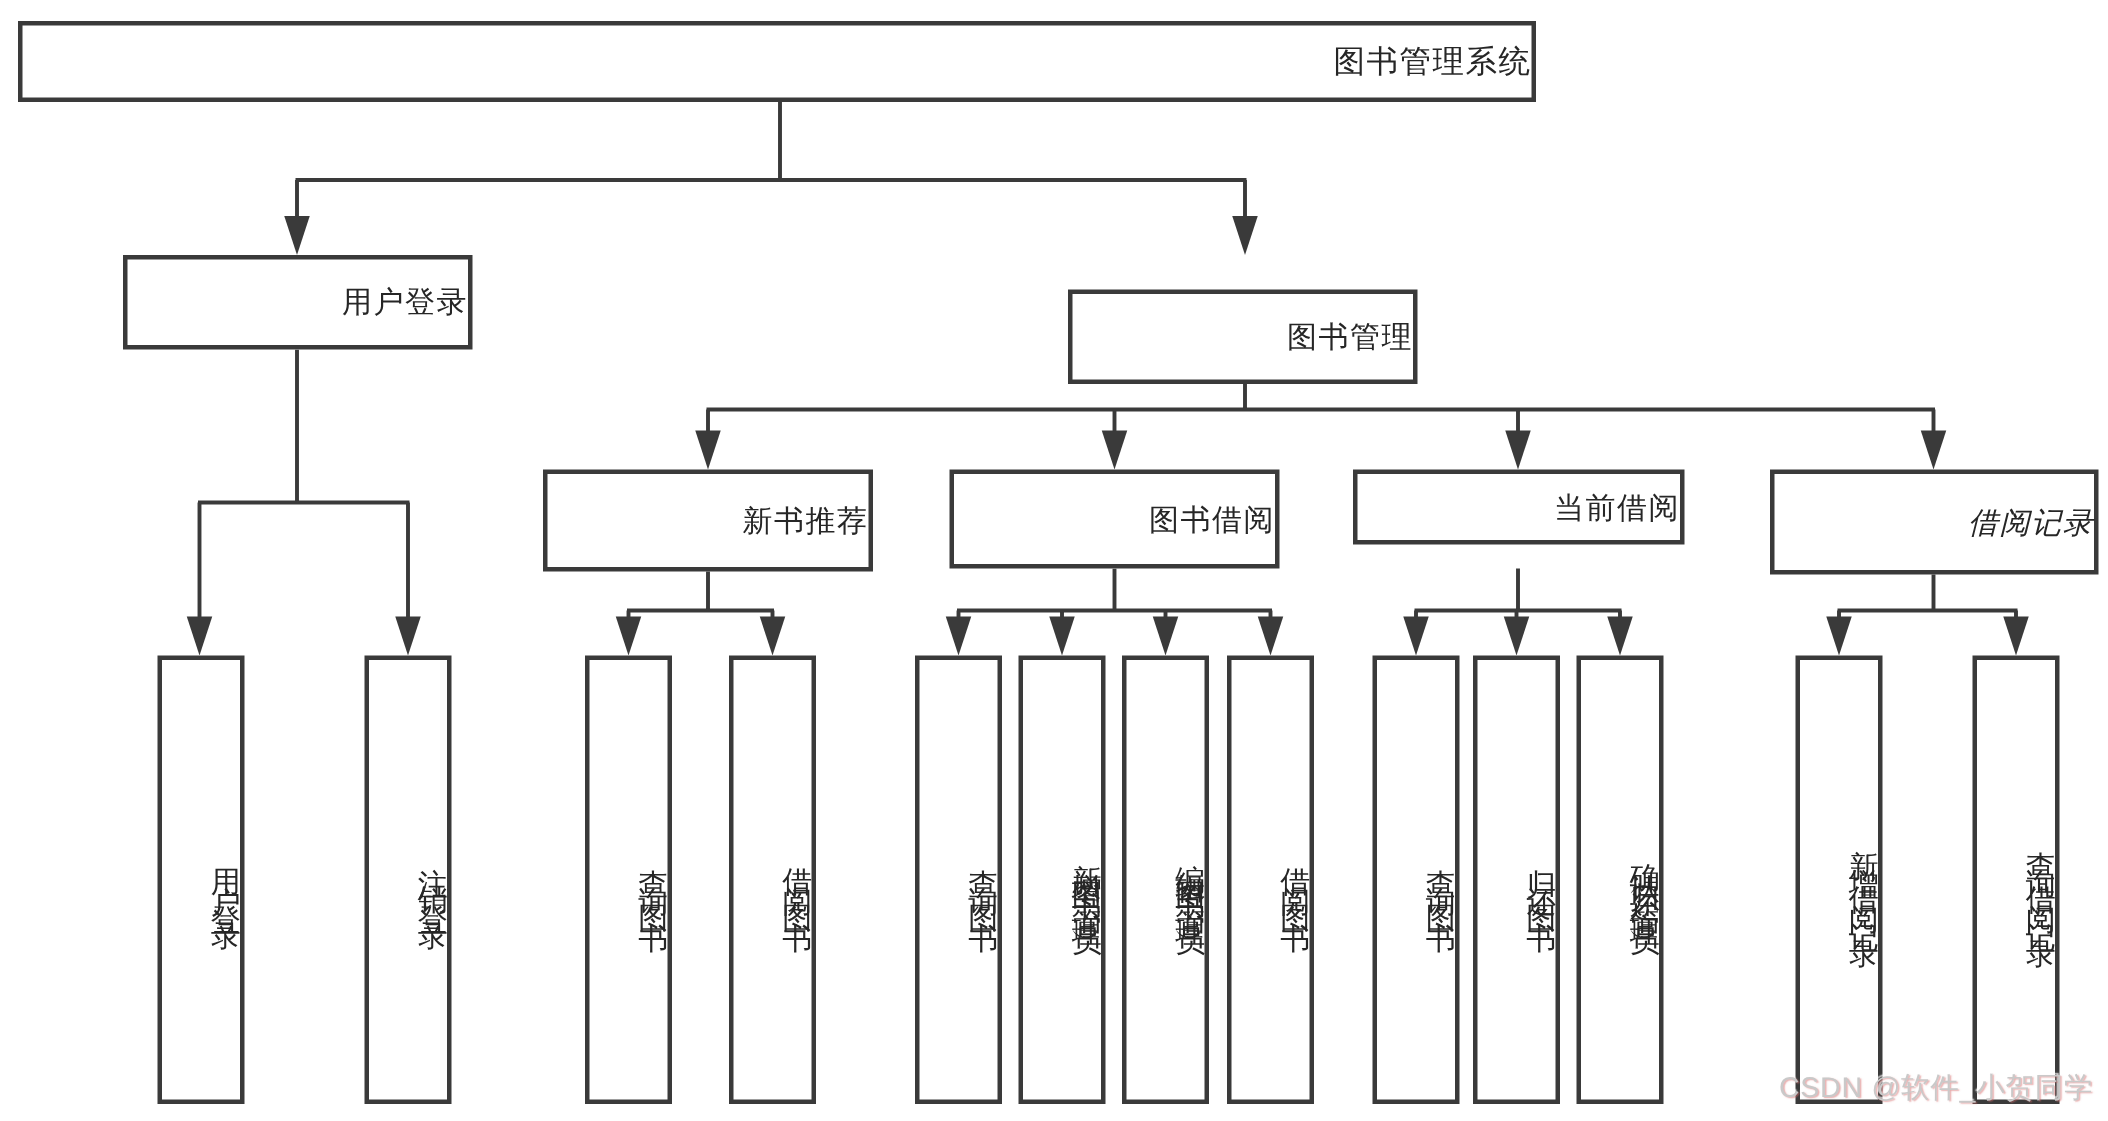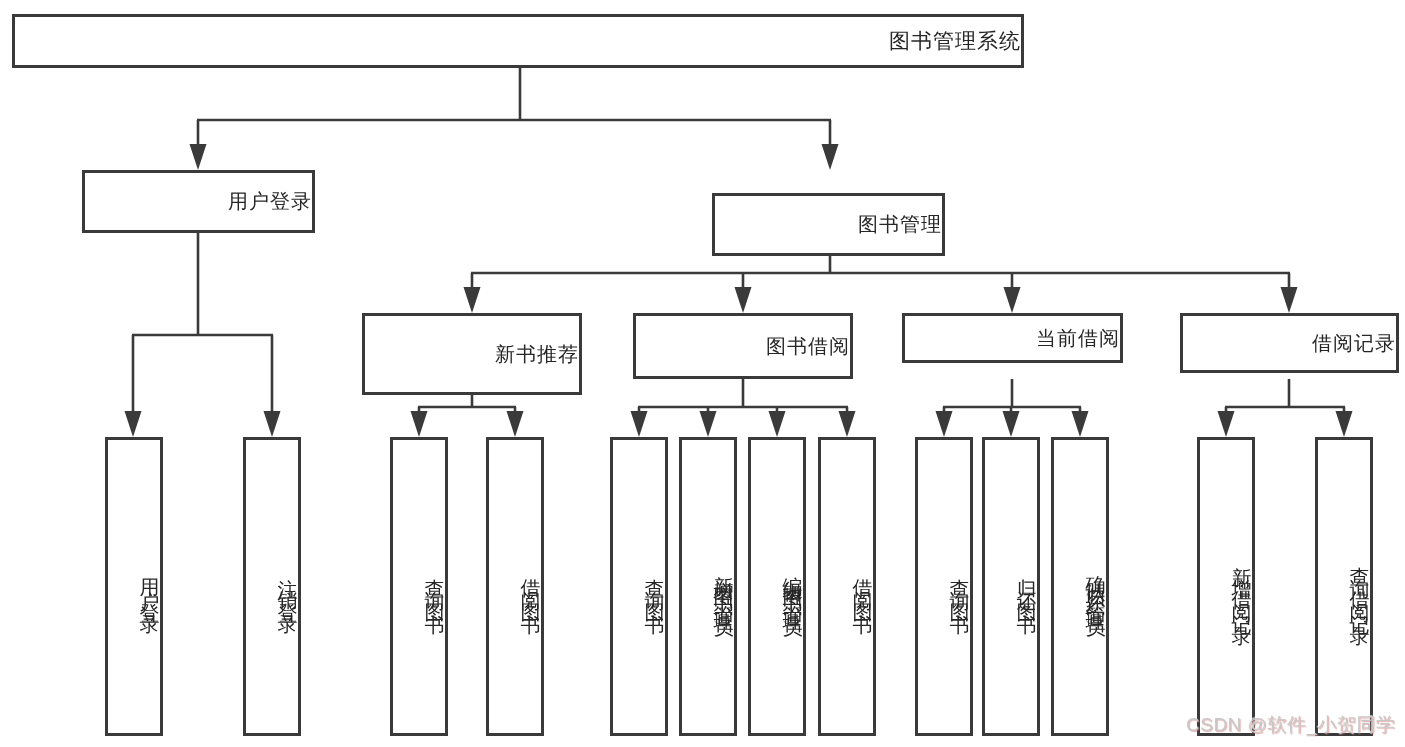"新书推荐" div.node { height: 82px -> 68px }
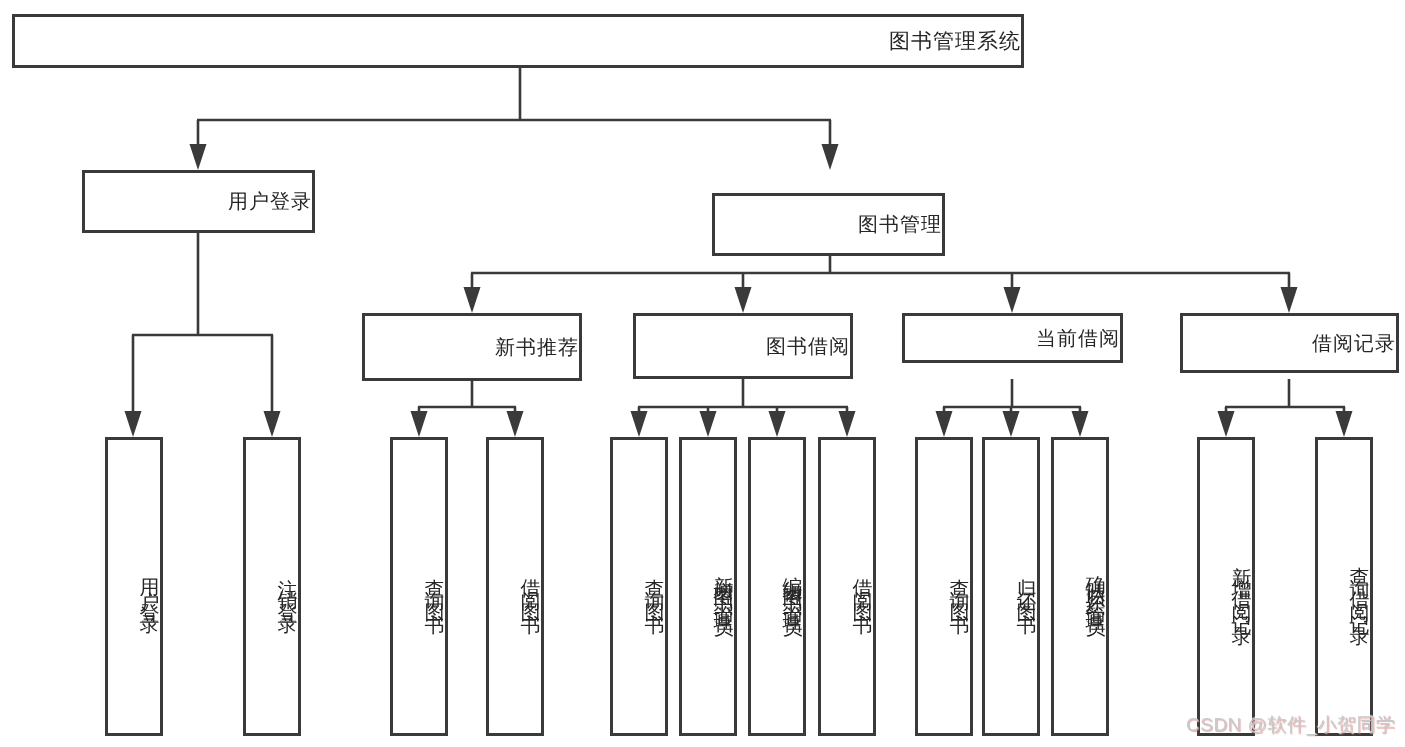"借阅记录" div.node { font-style: none -> italic; height: 60px -> 70px }
